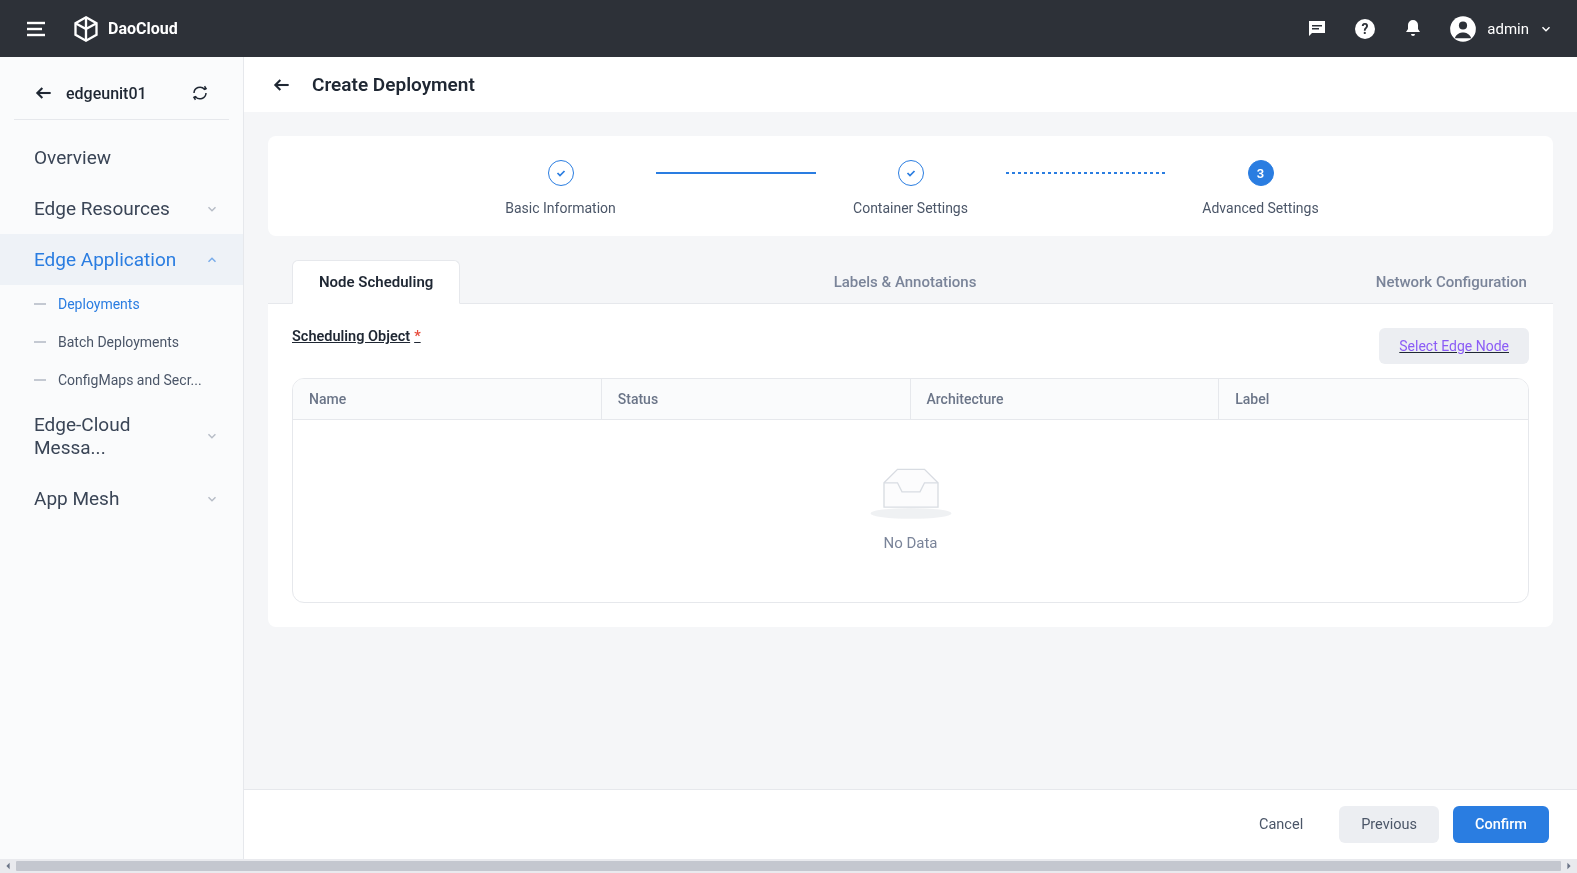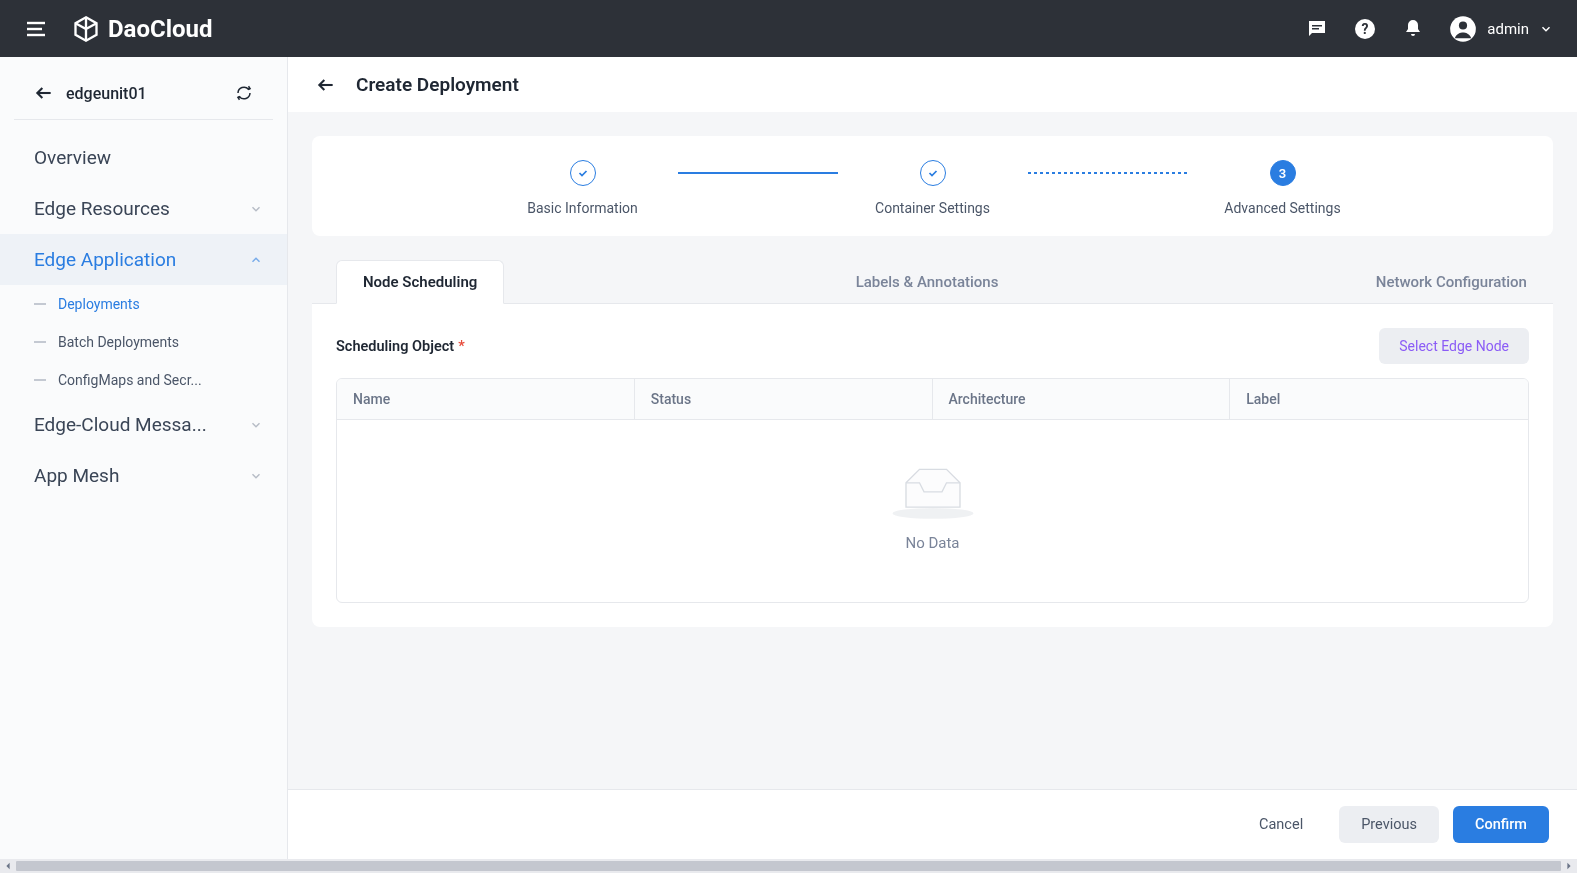"DaoCloud" .logo { font-size: 24px -> 16px }
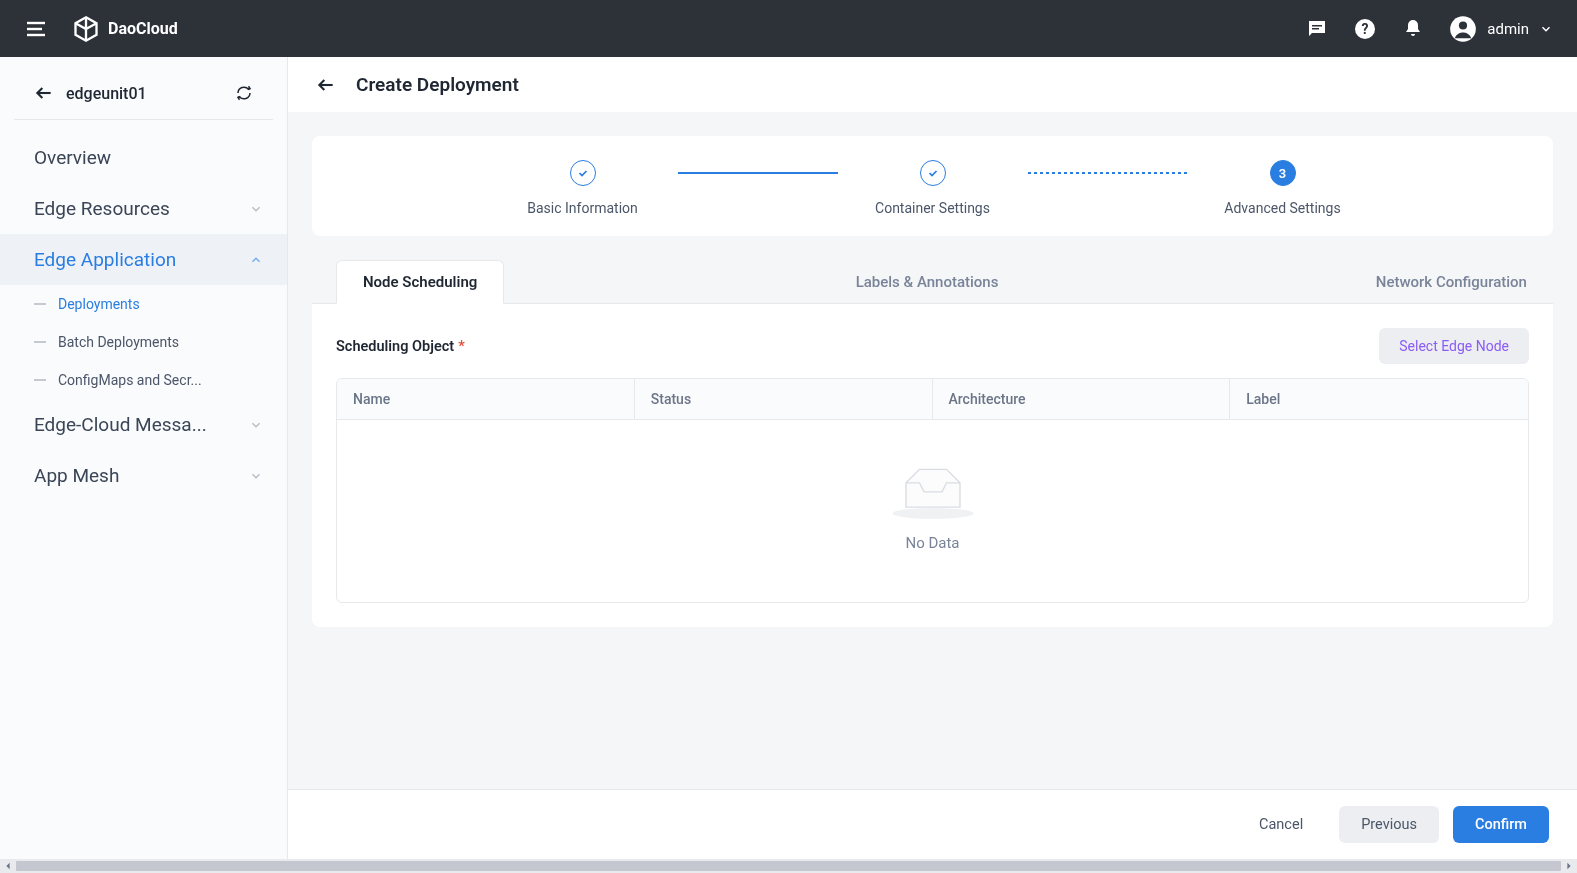"edgeunit01" .sidebar { width: 288px -> 244px }
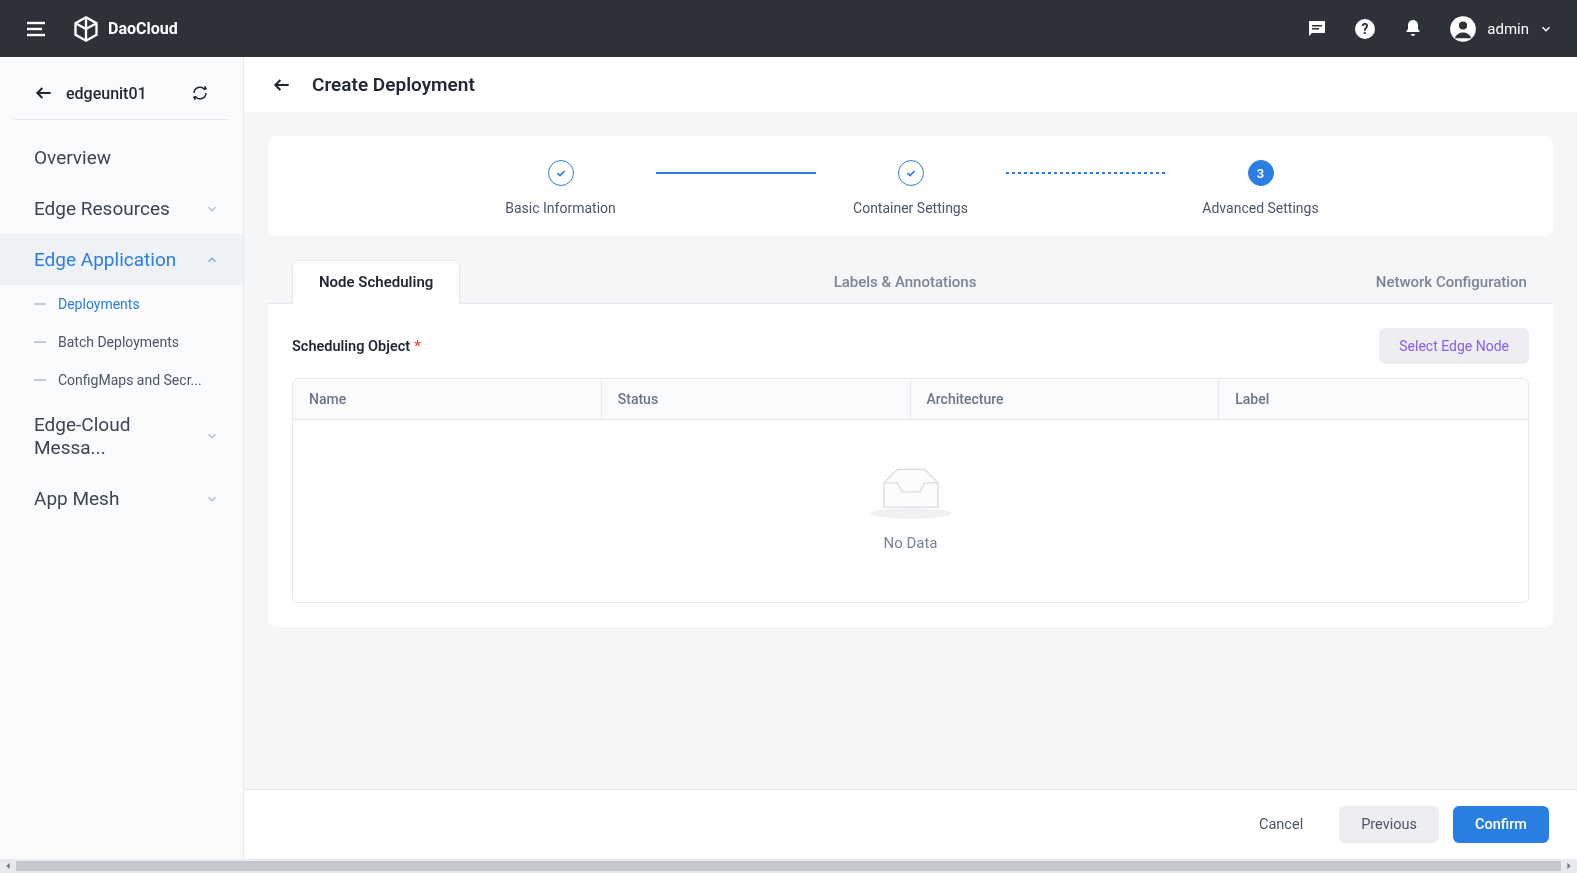"Scheduling Object *" .section-header { align-items: center -> none; text-decoration: none -> underline }
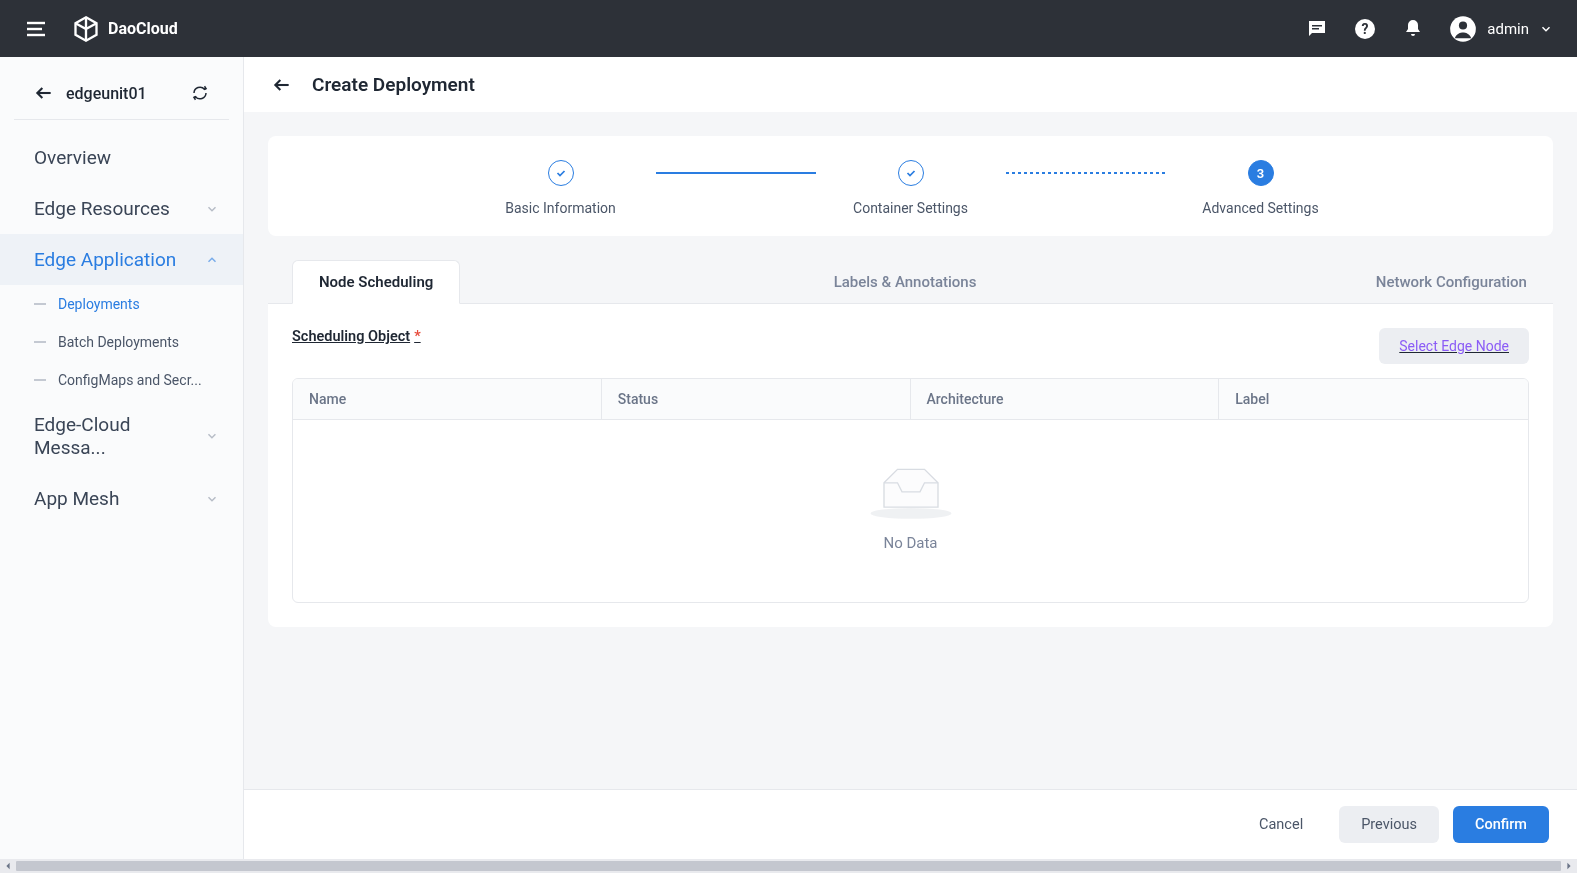"Name" .table { border-radius: 6px -> 12px }
